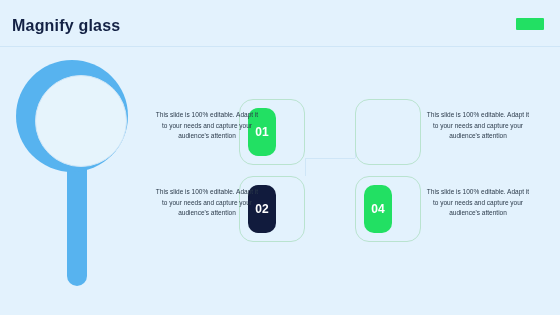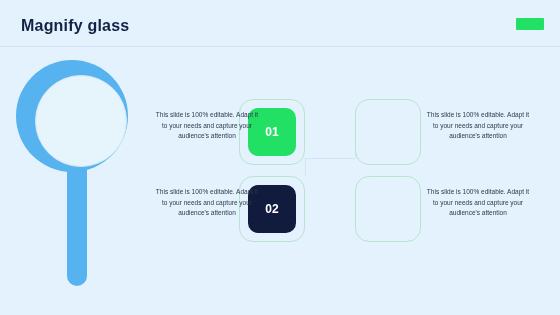"Magnify glass" .title { left: 21px -> 12px }
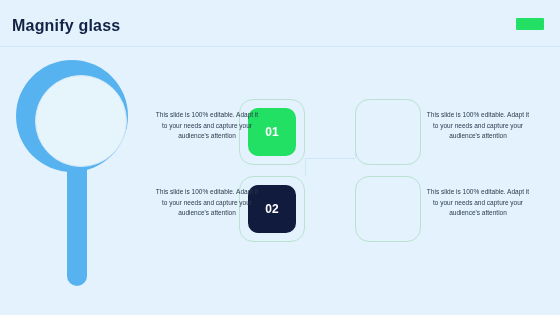"01" .badge { width: 48px -> 28px }
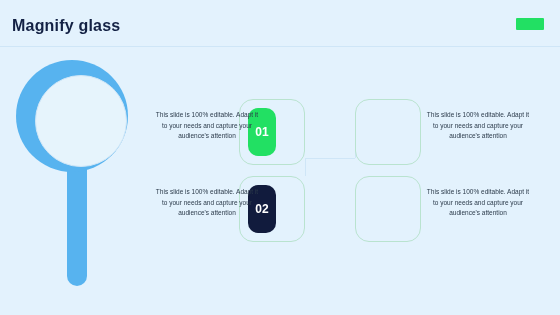"04" div.badge { html: none -> <div>04</div> }
